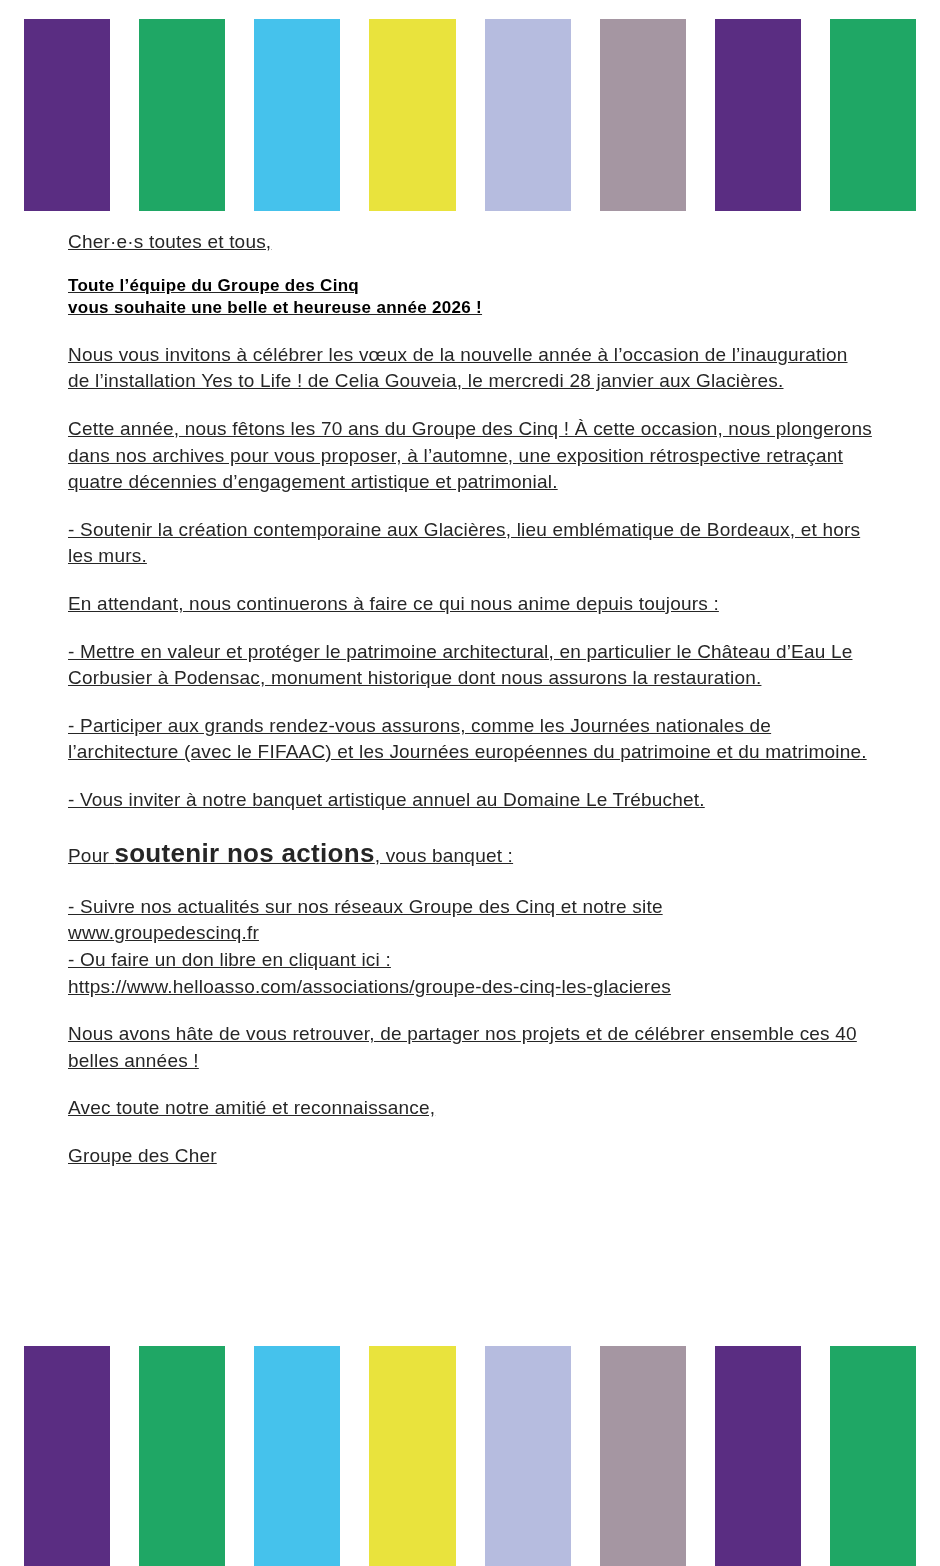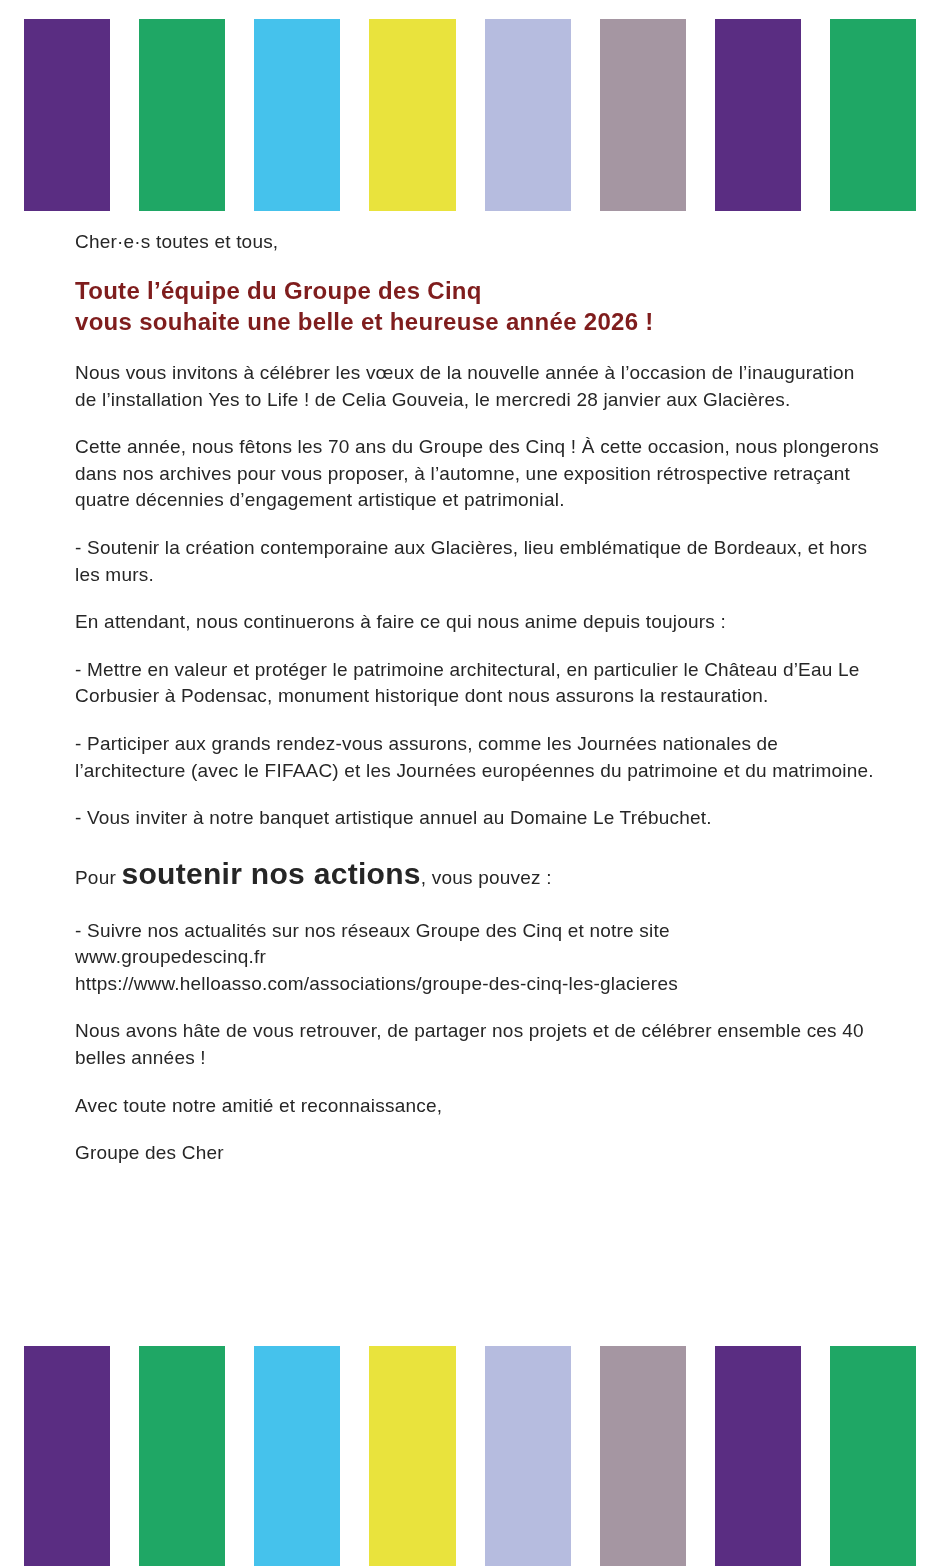"Cher·e·s toutes et tous," .panel { left: 54px -> 47px; text-decoration: none -> underline }
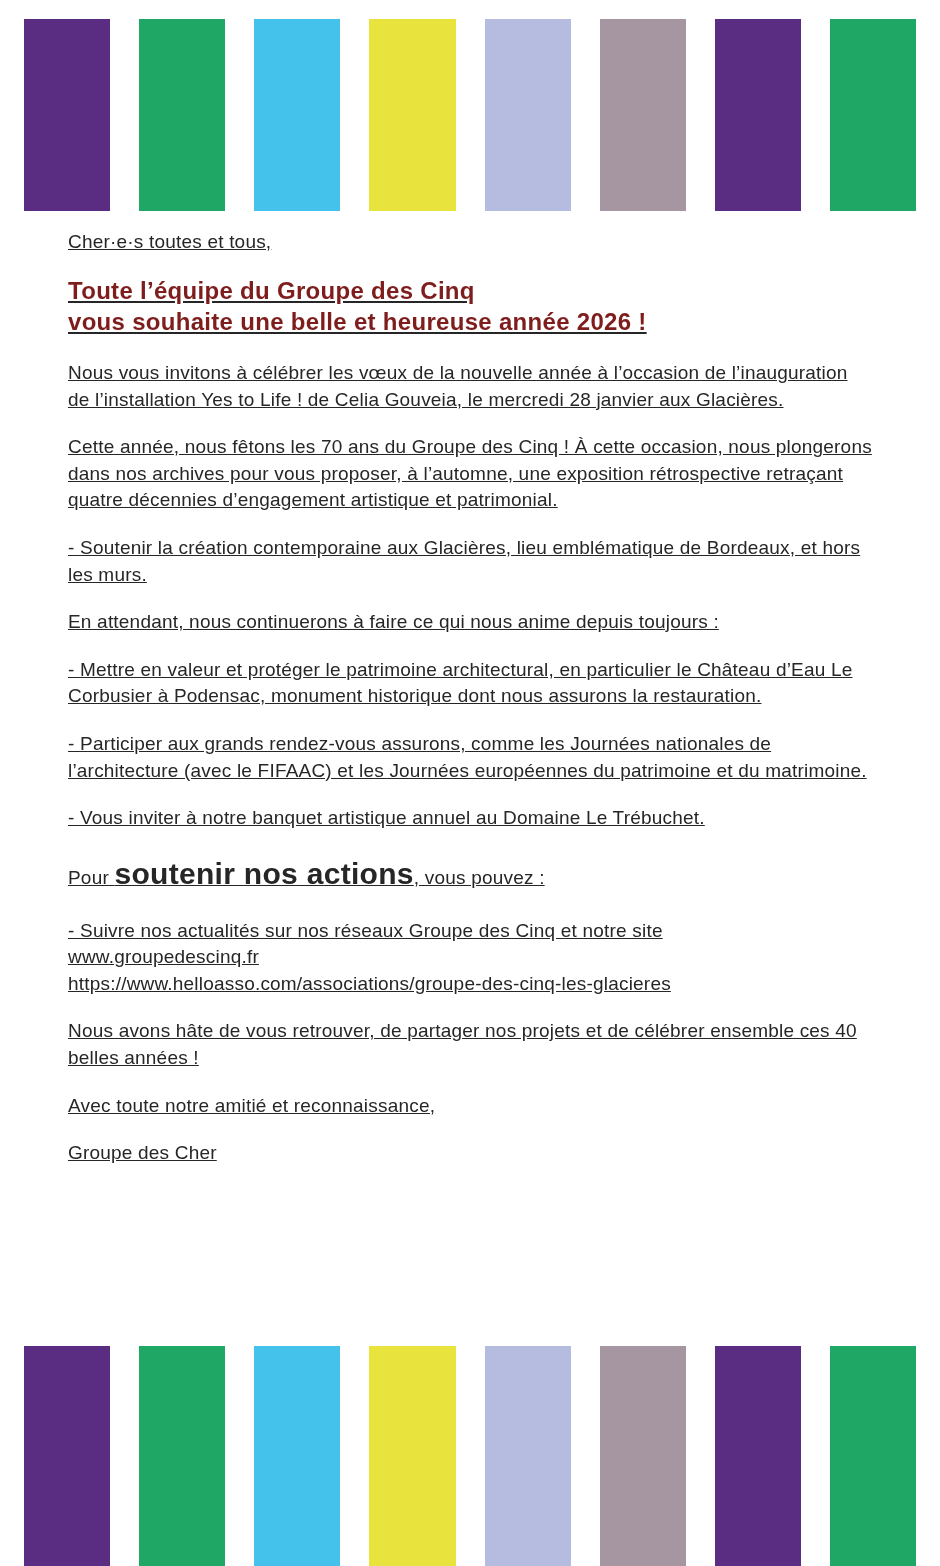"Toute l’équipe du Groupe des" .heading { color: #7f1d1d -> #000000; font-size: 24px -> 17px }
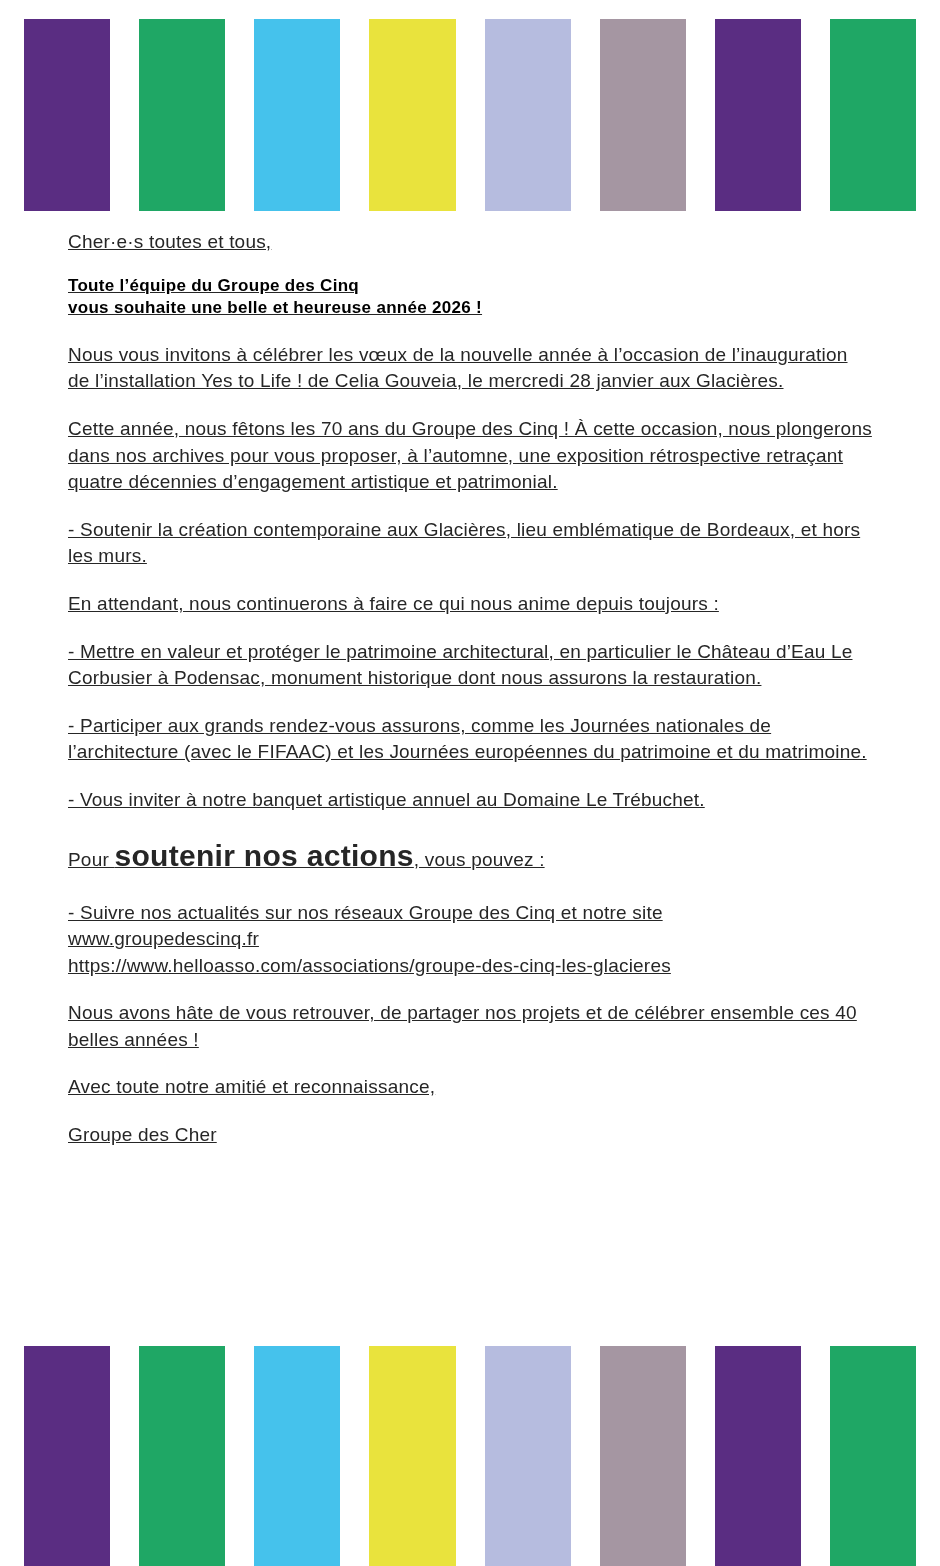"soutenir nos actions" .support-highlight { font-size: 30px -> 26px }
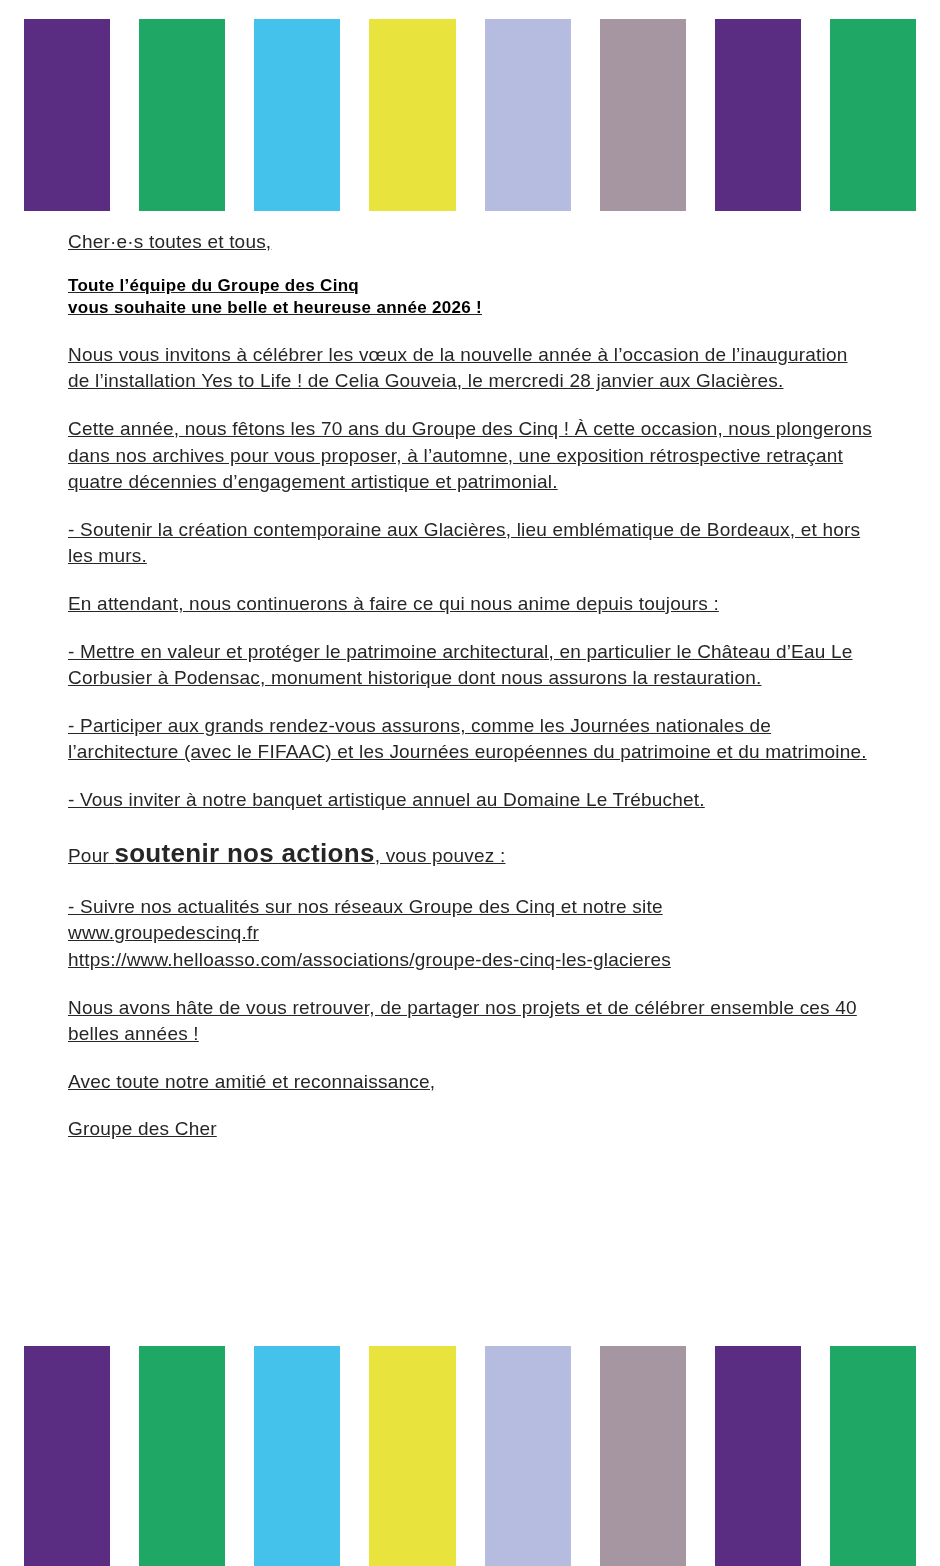", vous pouvez :" span { text: pouvez -> banquet }
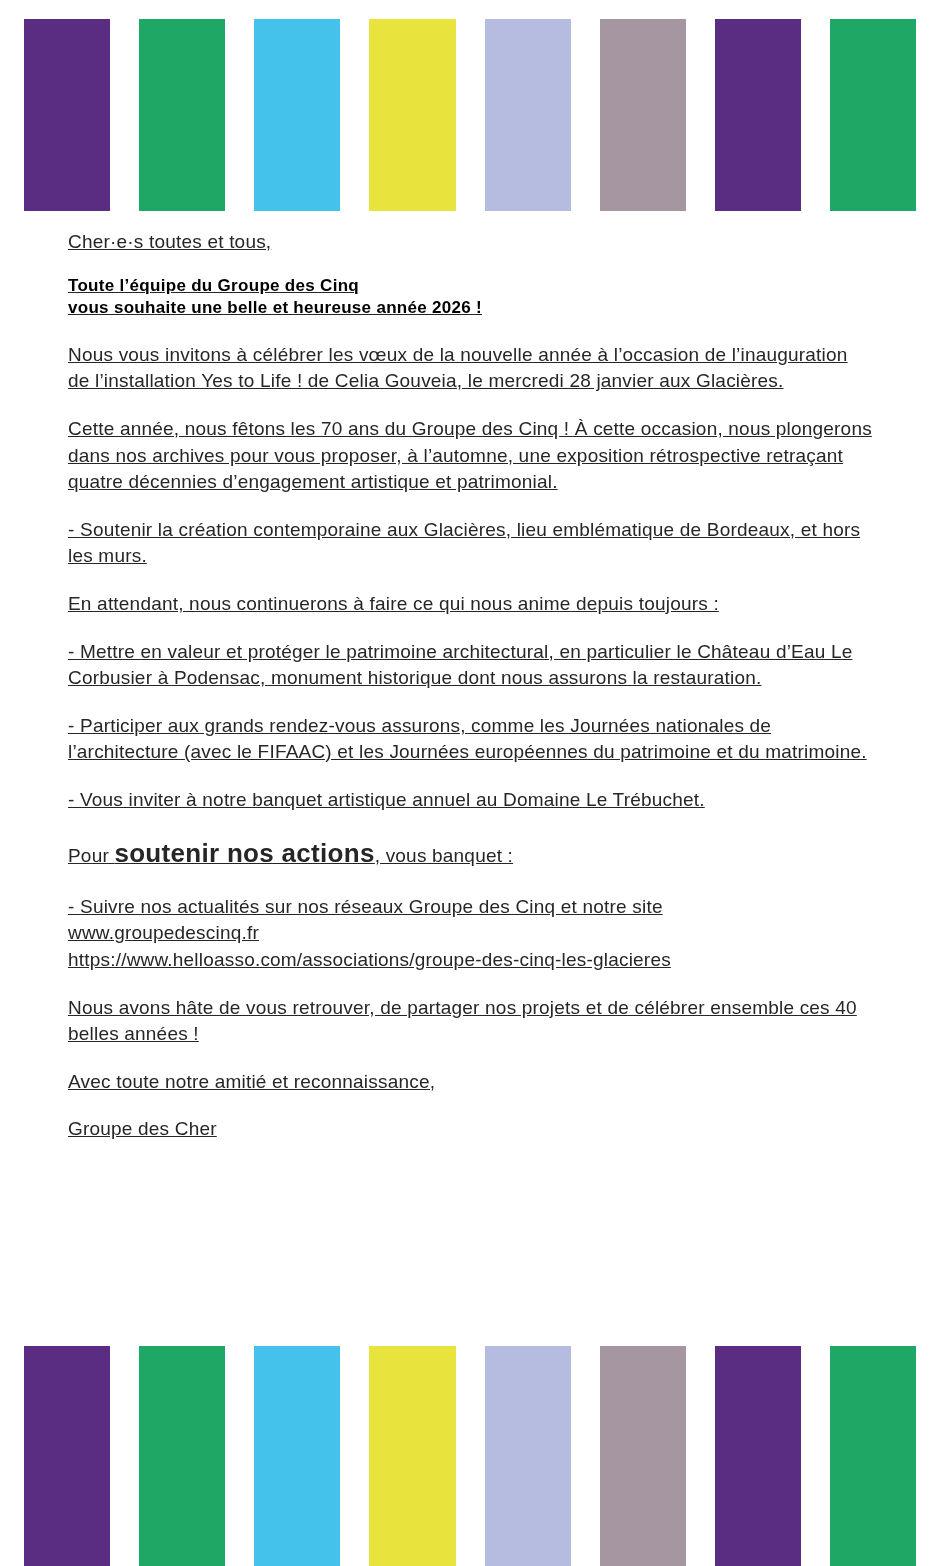"- Ou faire un don" span { html: none -> <span>- Ou faire un don libre en cliquant ici :</span> }
